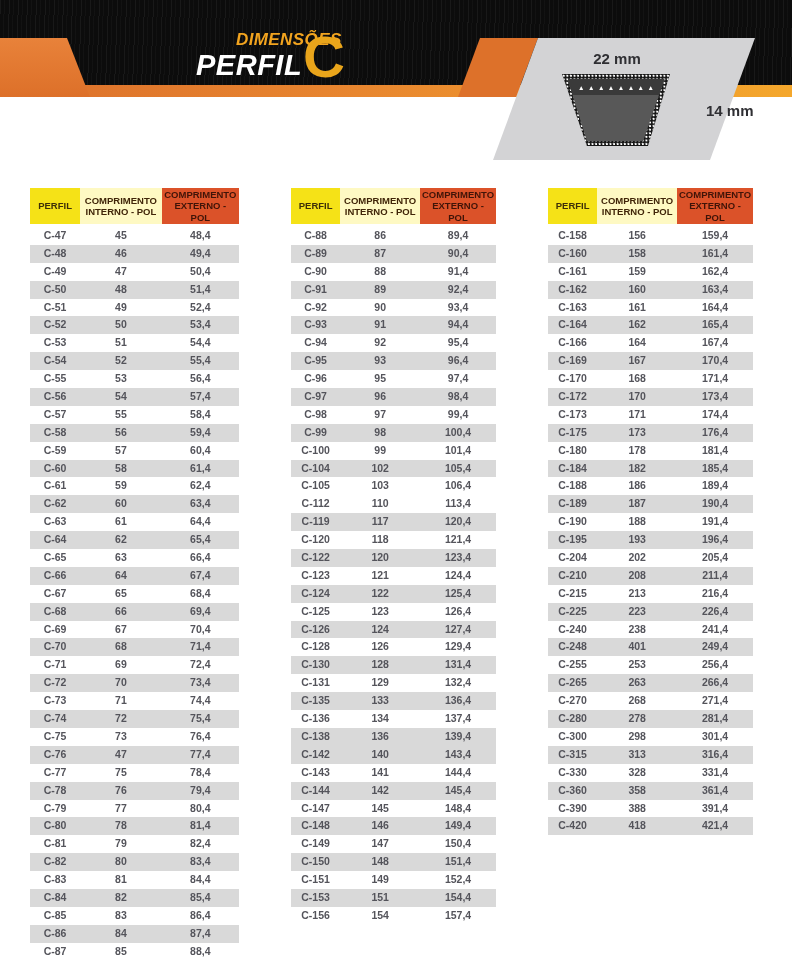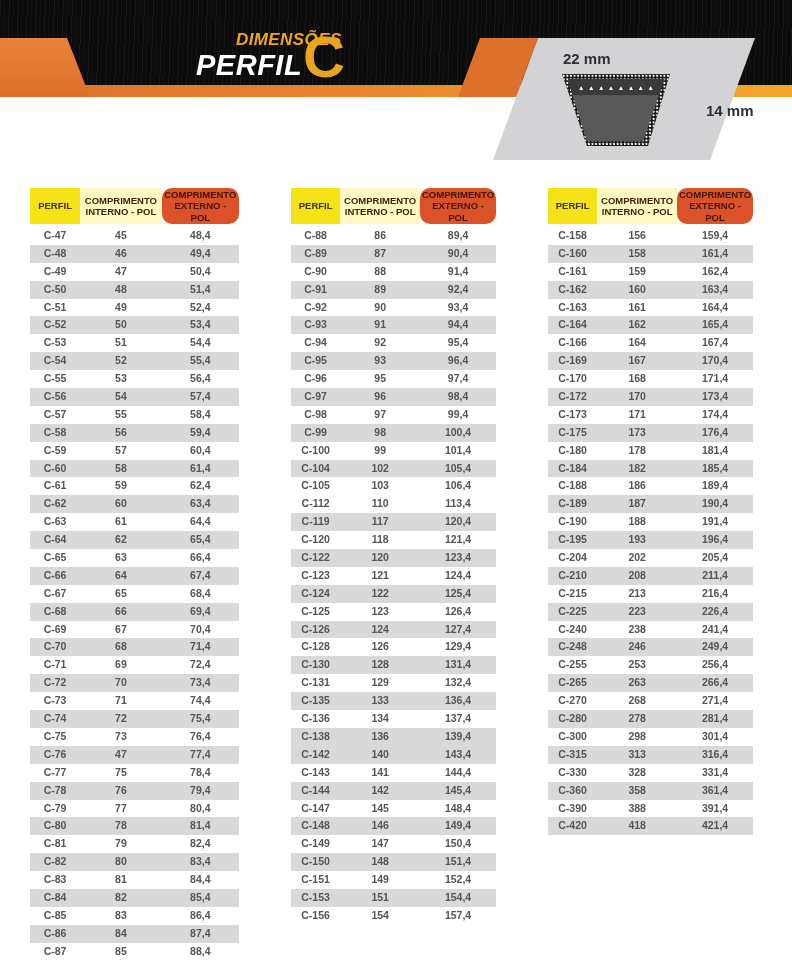"22 mm" .belt-width-label { text-align: left -> center }
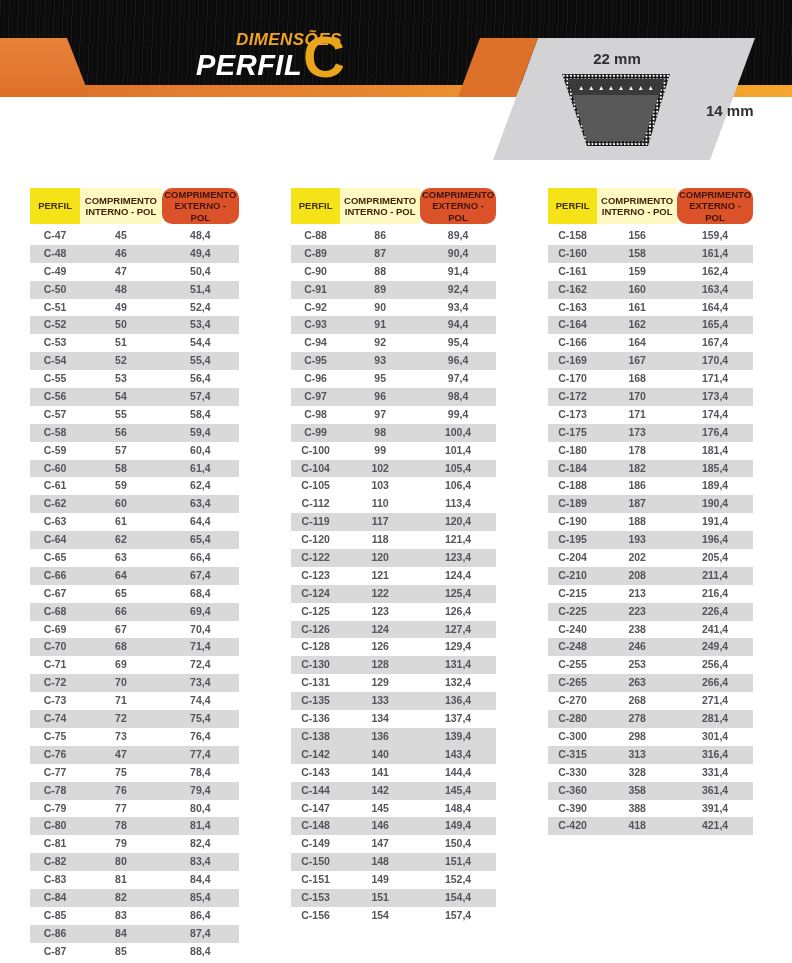"COMPRIMENTO EXTERNO - POL" .th-externo { border-radius: 10px -> none }
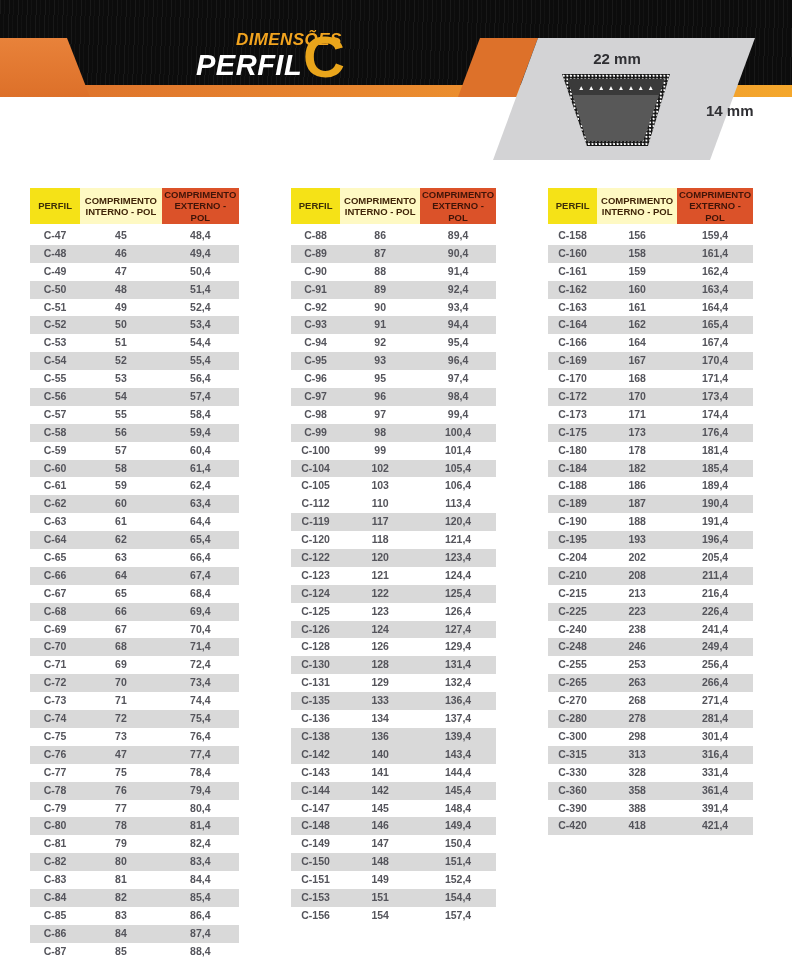"246" div.td { text: 246 -> 401 }
